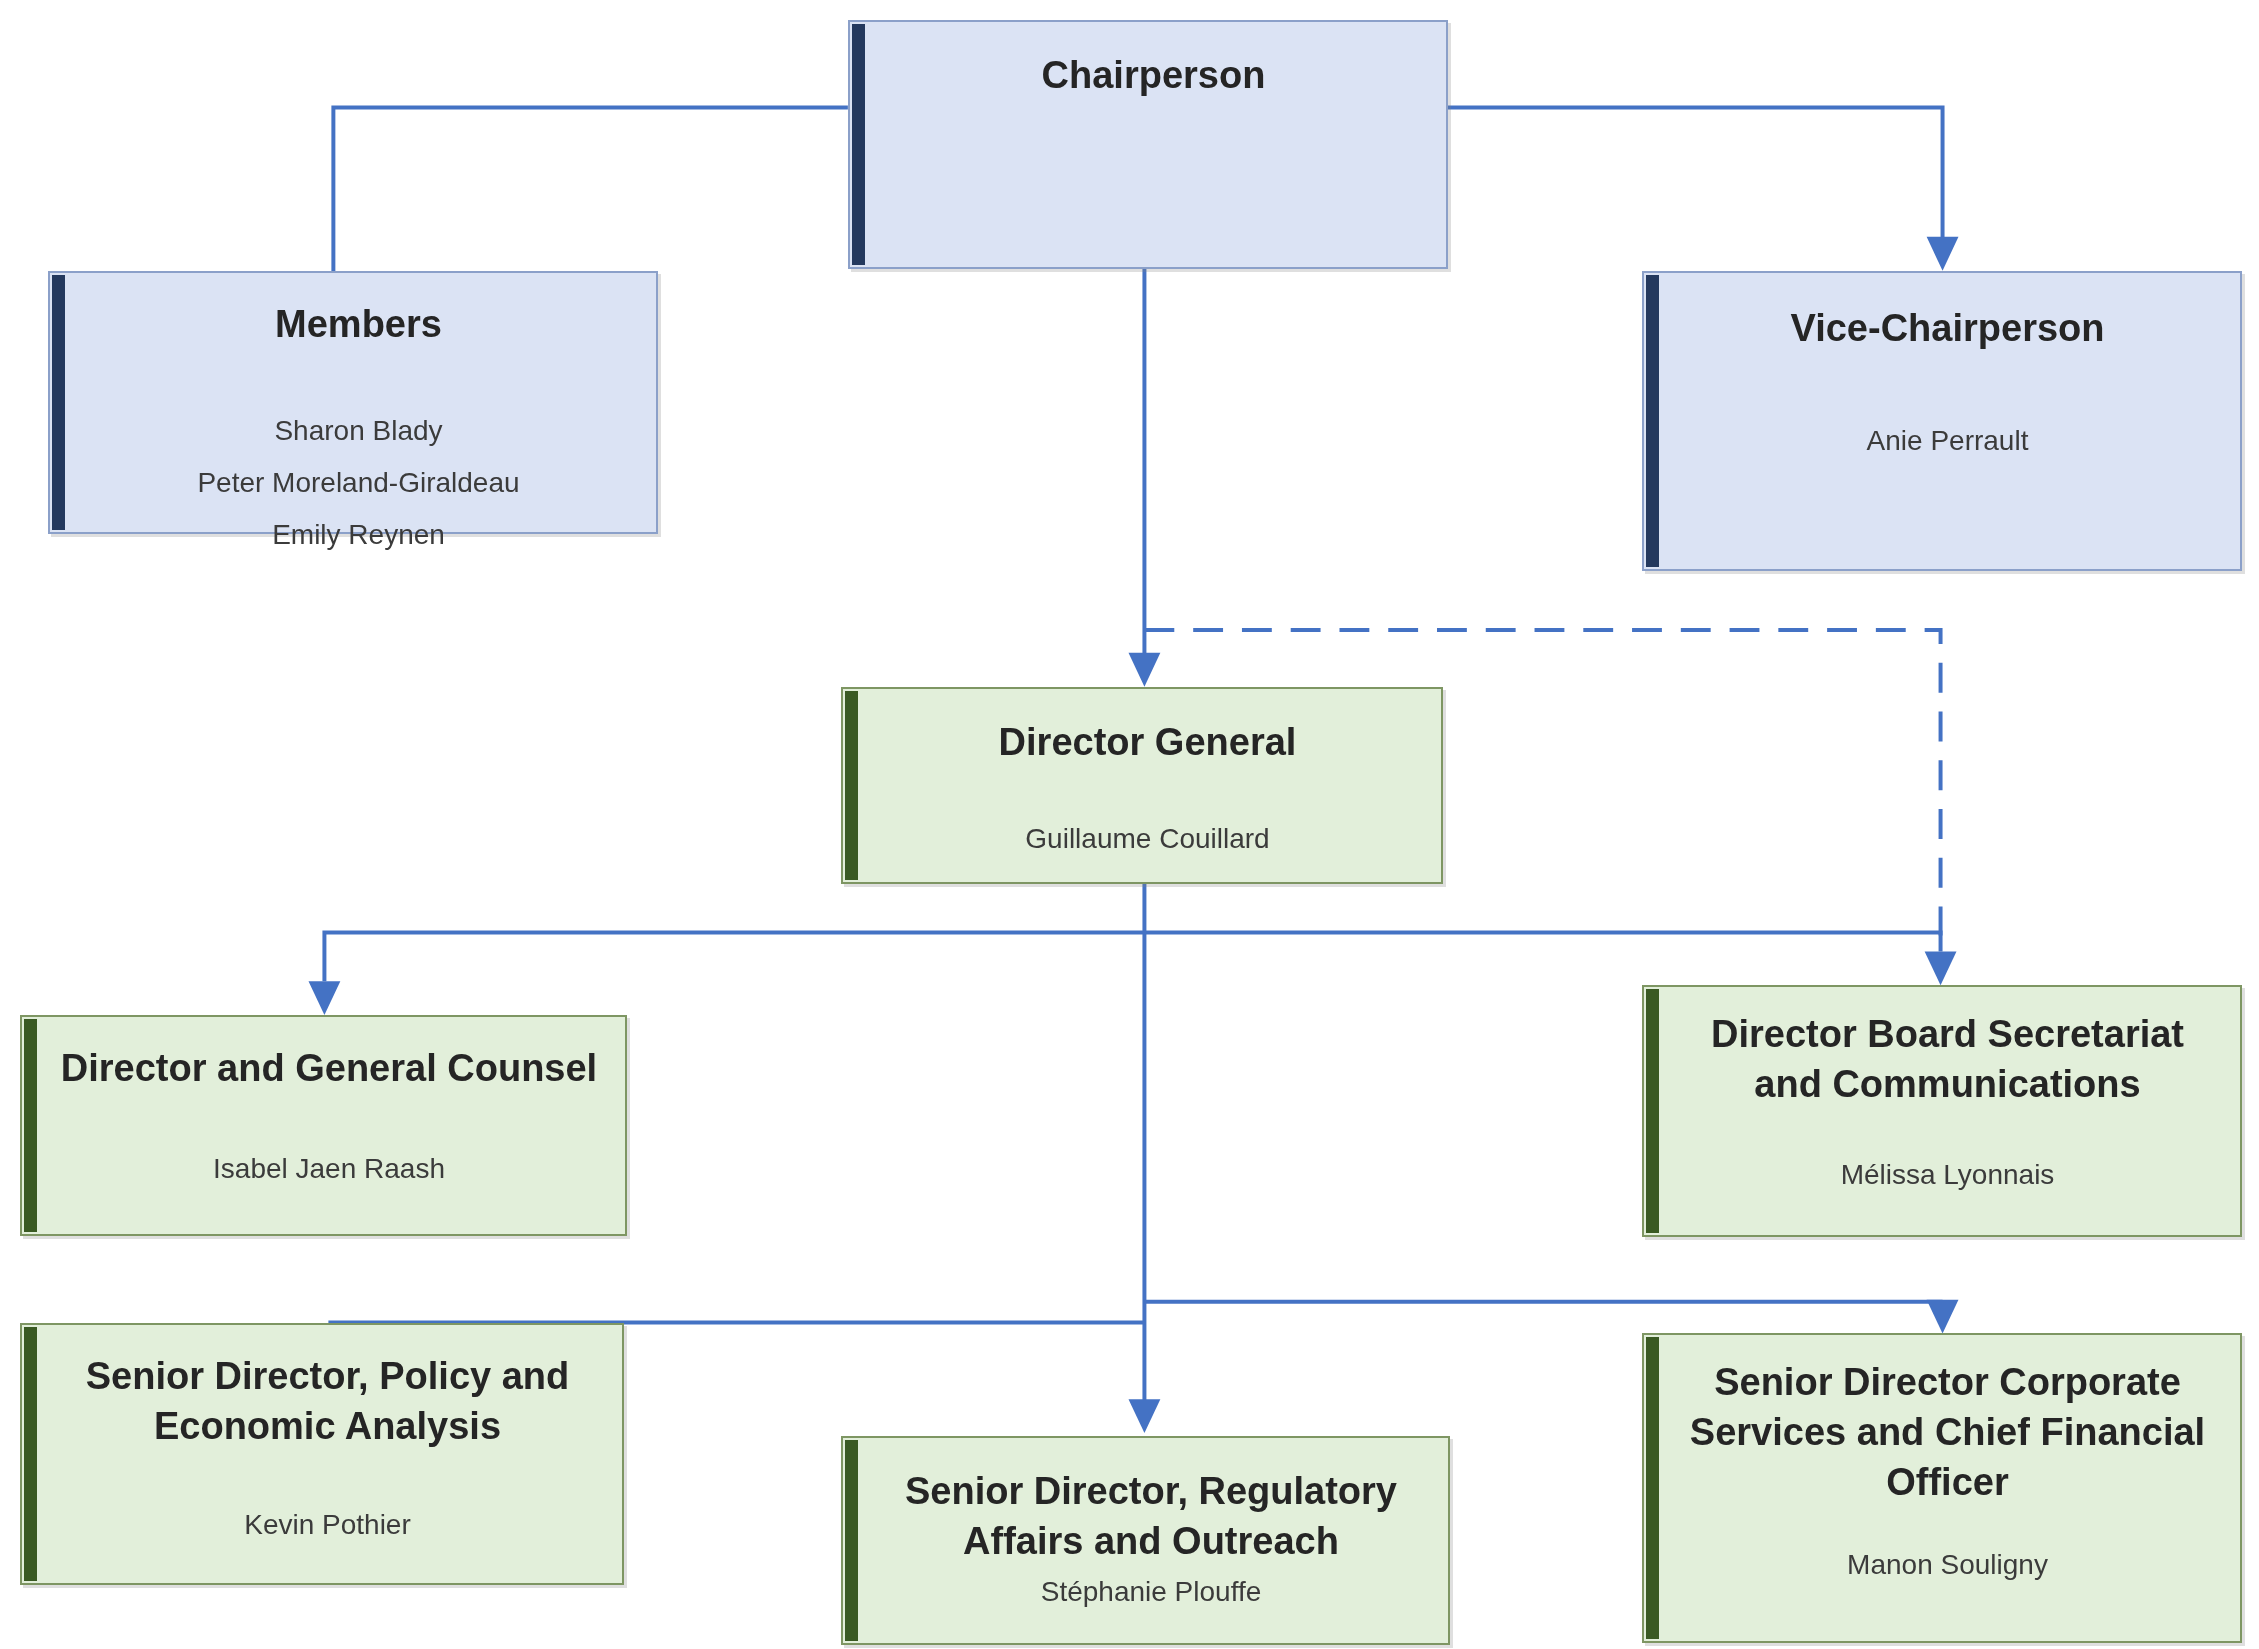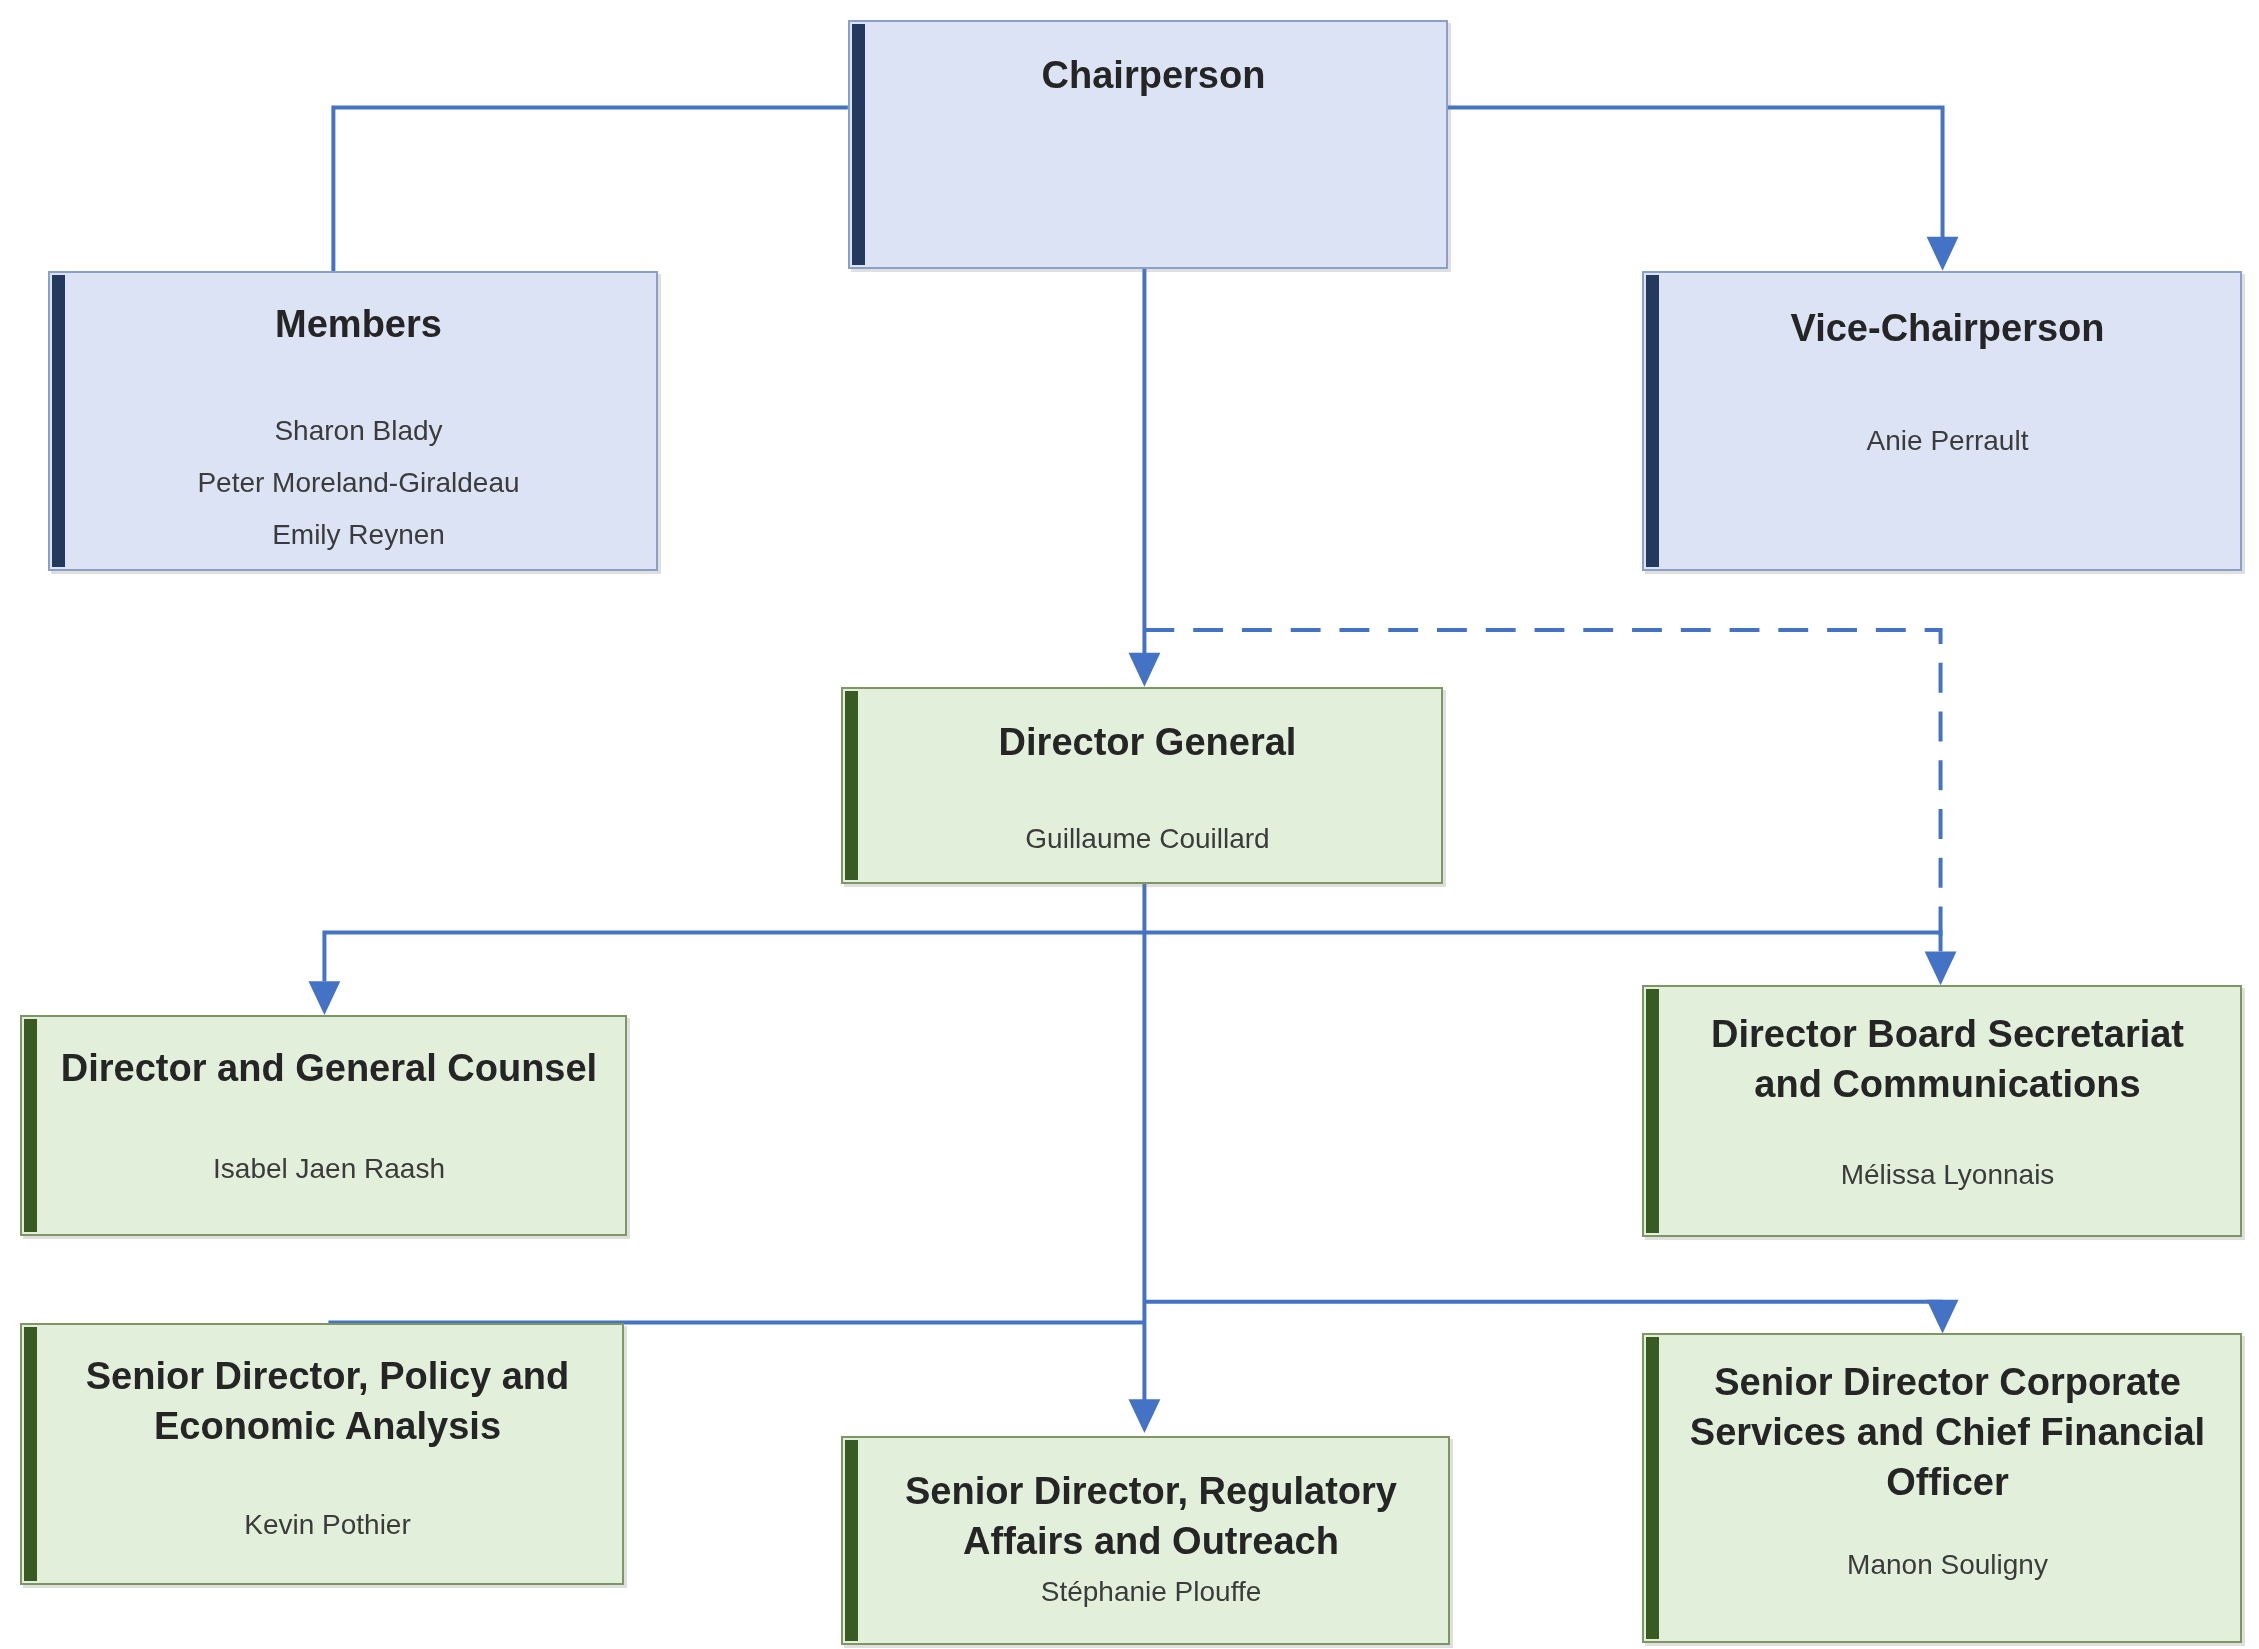"Members" .pos-members { height: 300px -> 263px }
